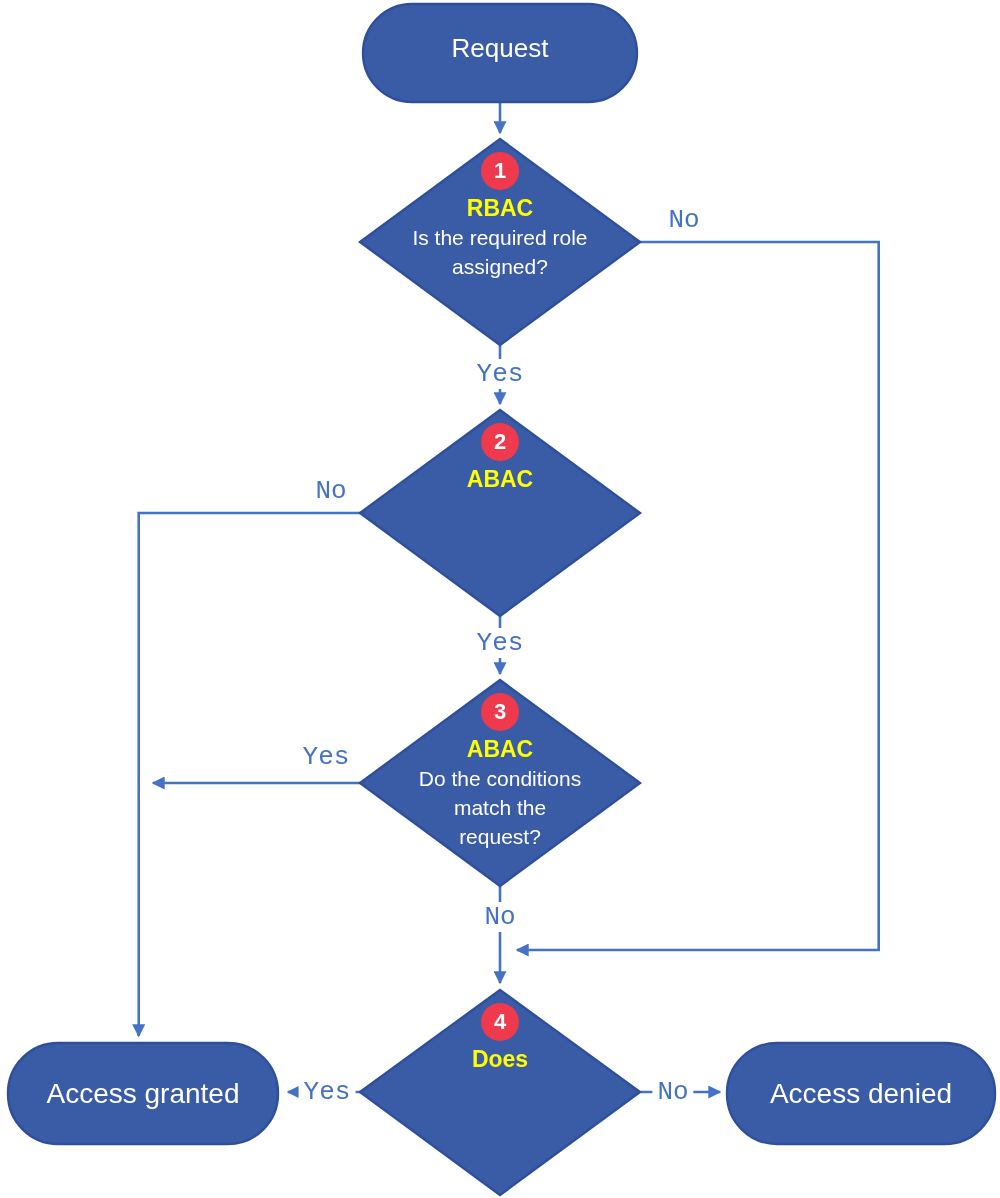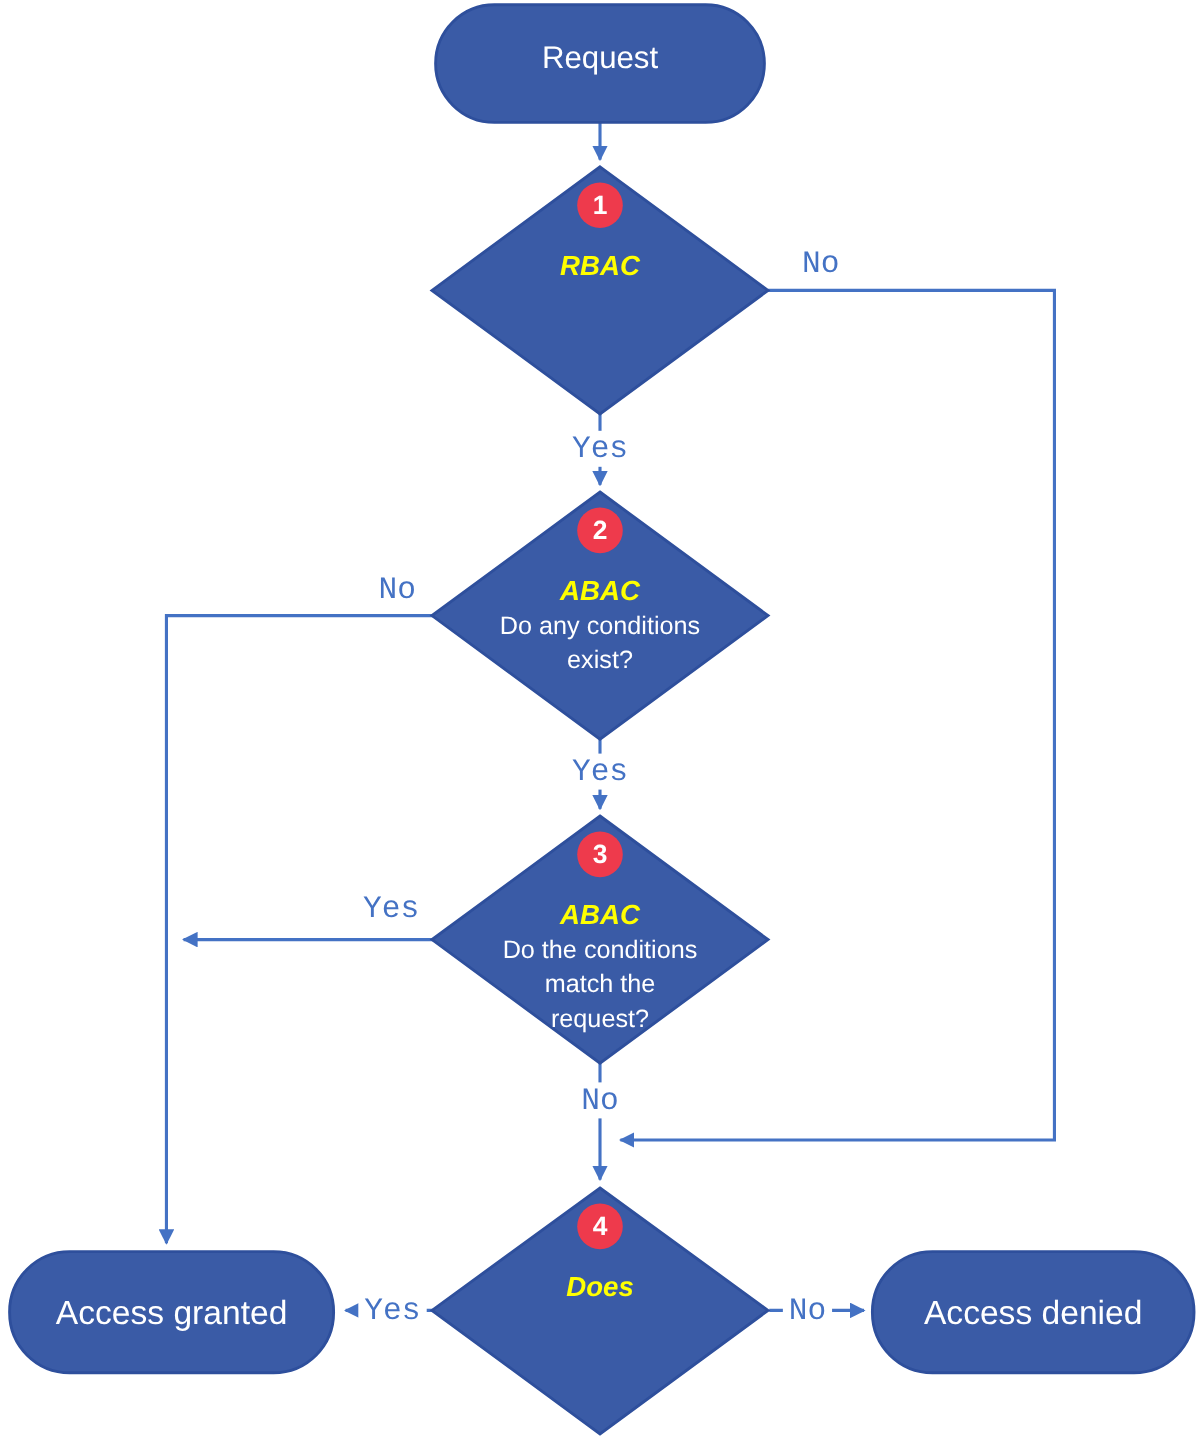"RBAC" .step-title { font-style: italic -> none; margin-top: 16px -> 3px }
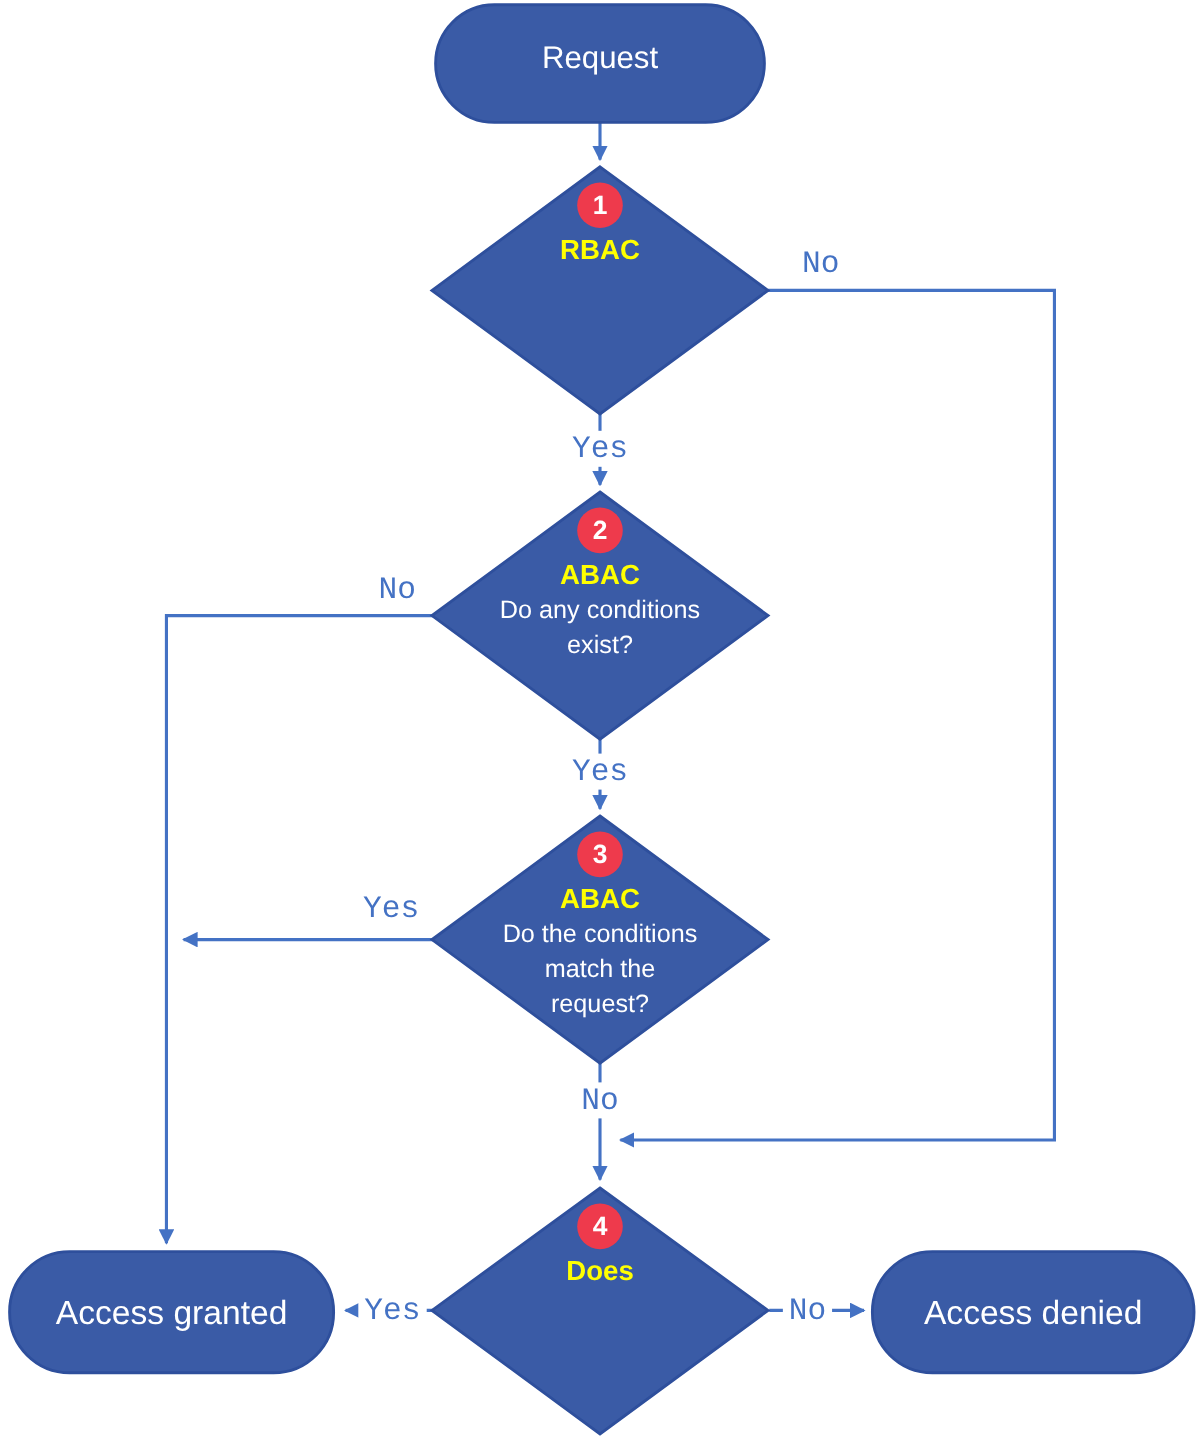"Is the required role" div.step-question { html: none -> <div>Is the required role assigned?</div> }
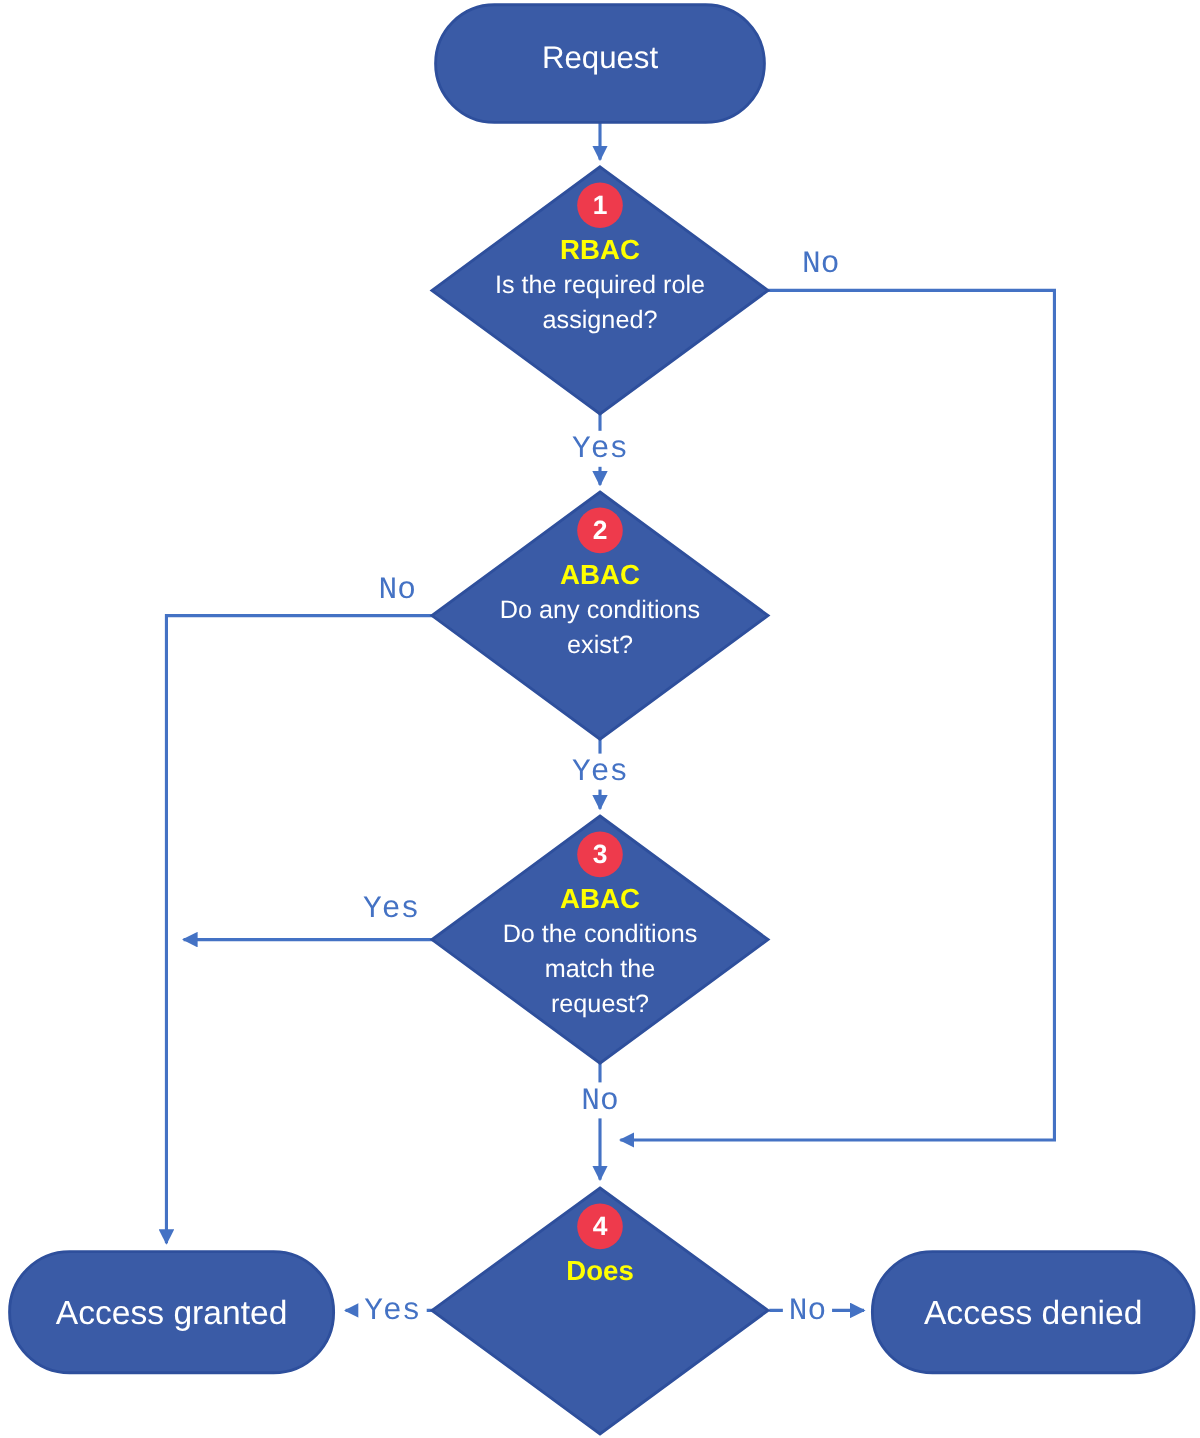"Do any conditions" div.step-question { html: <div>Do any conditions exist?</div> -> none }
